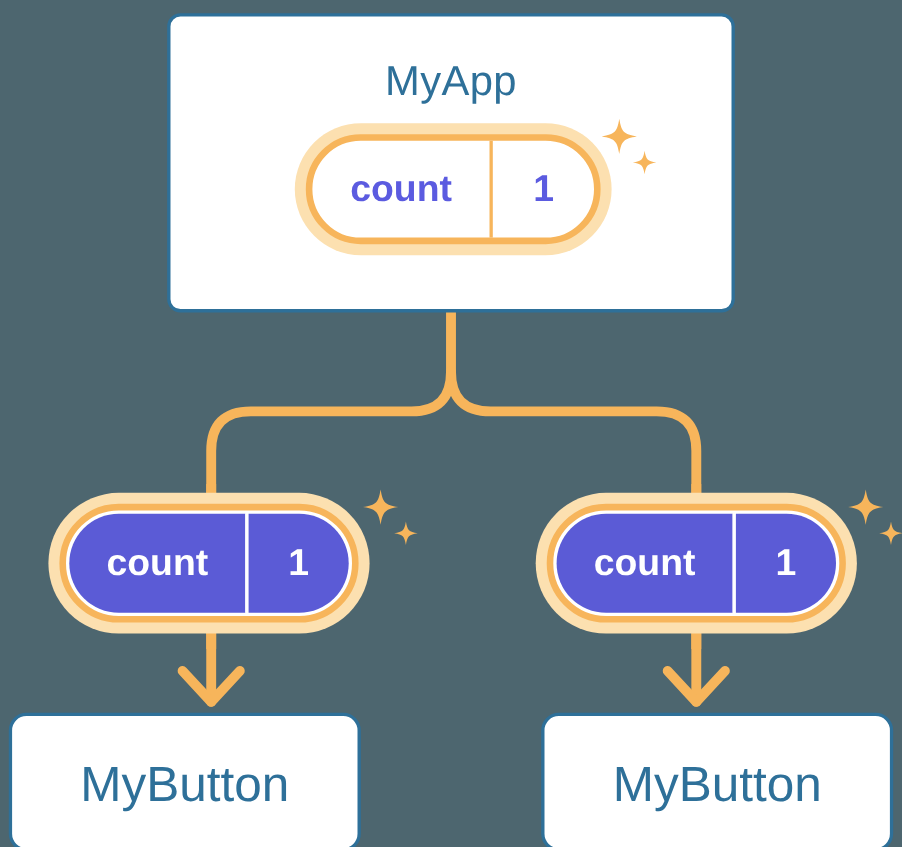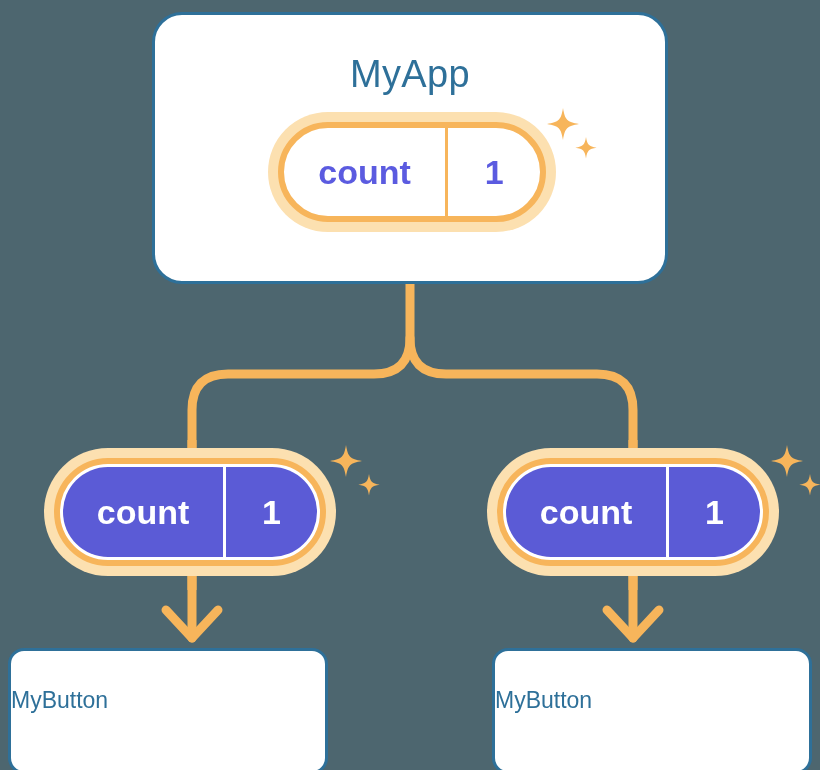"MyApp" #app-card { border-radius: 30px -> 12px }
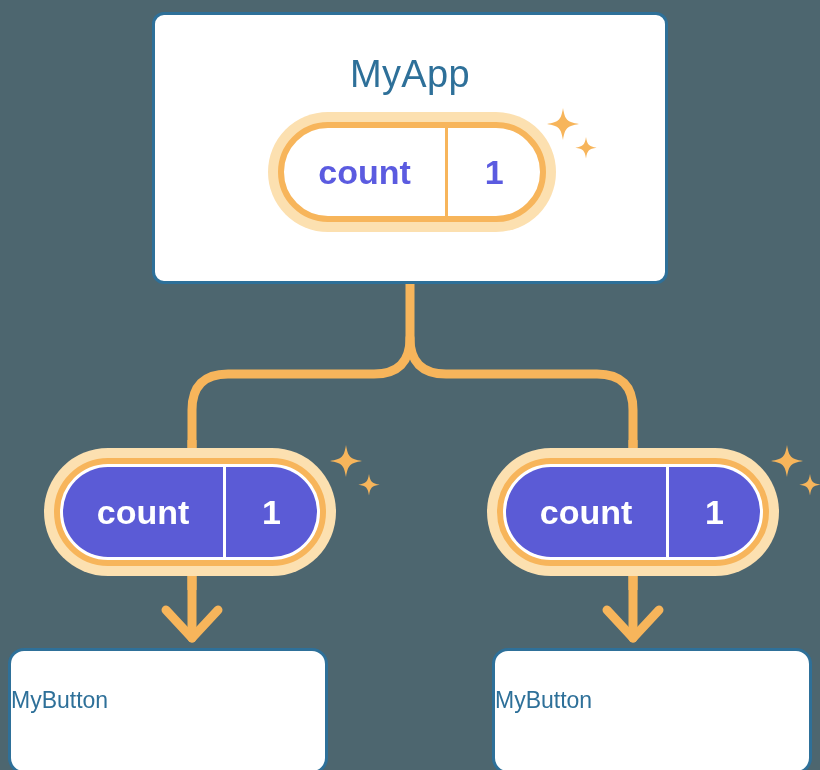"MyButton" .button-card-label { font-size: 23px -> 45px; text-align: left -> center }
